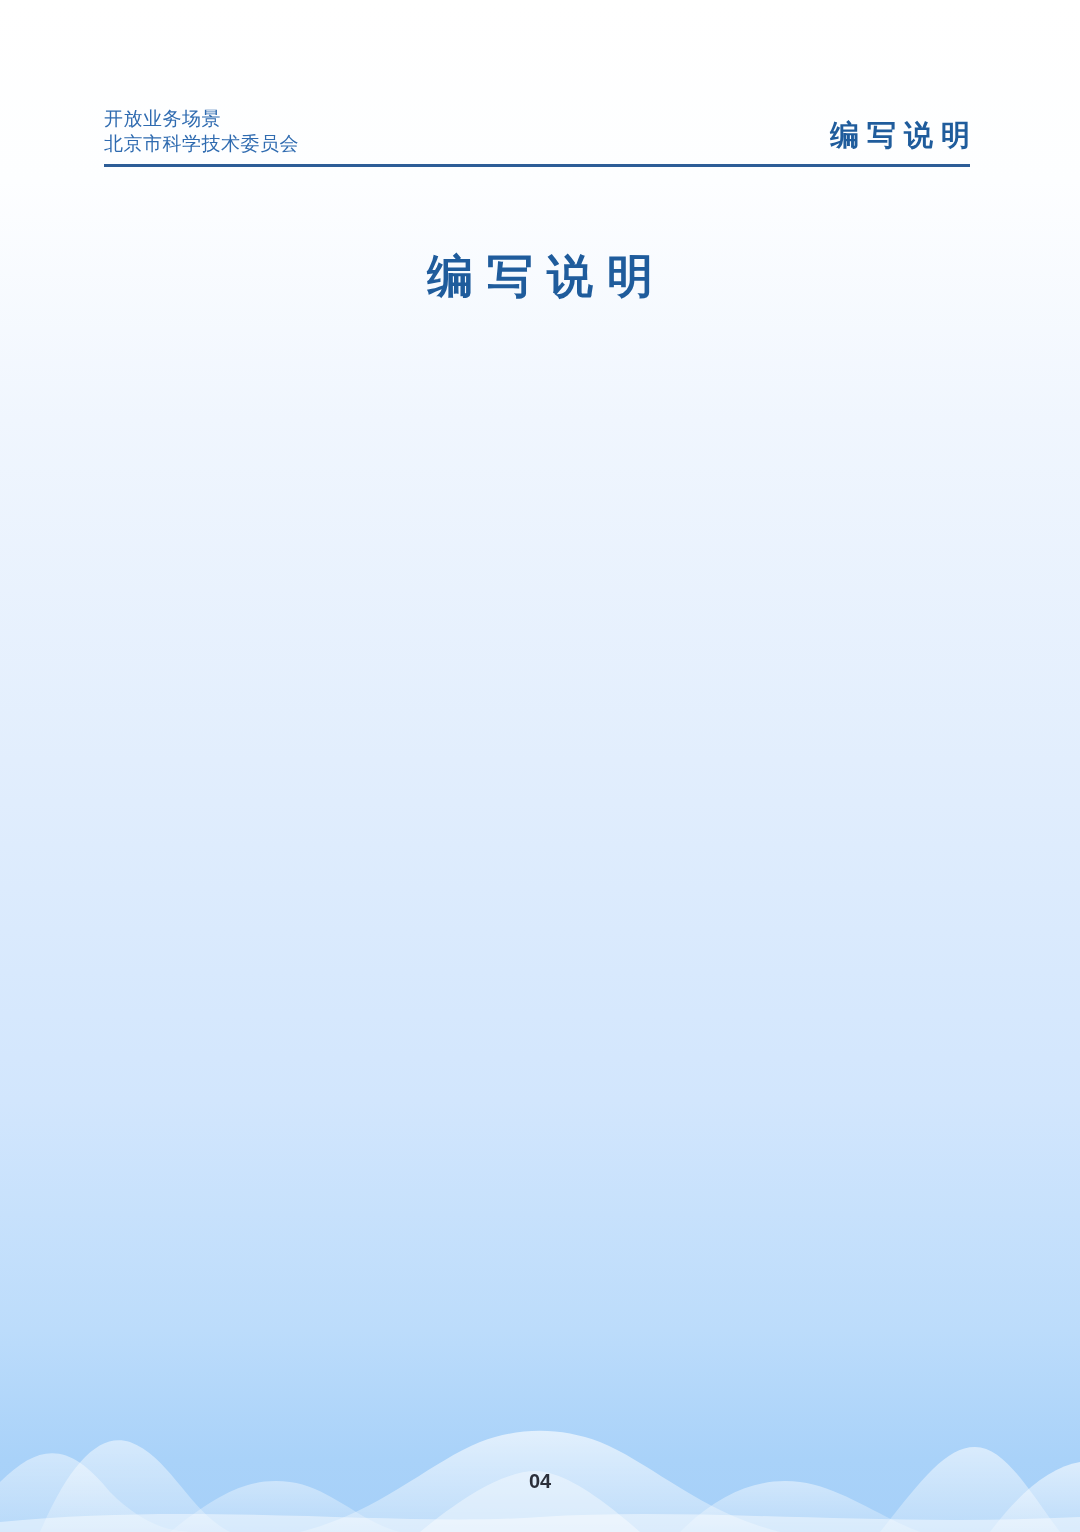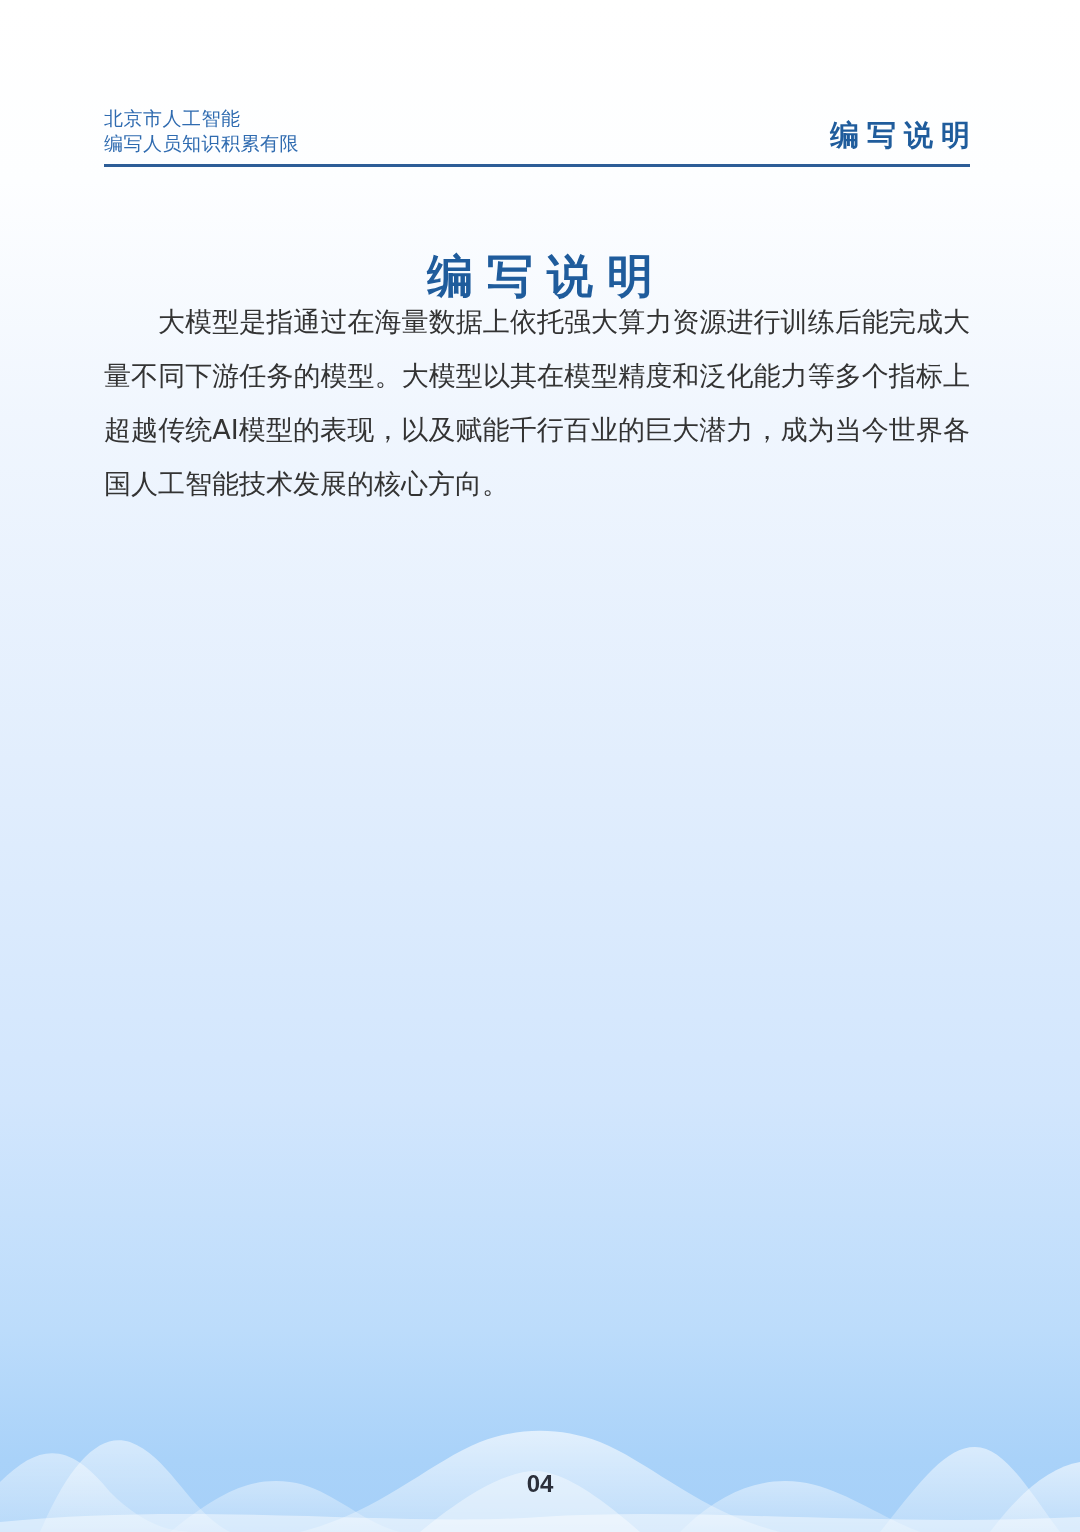"北京市人工智能" div { text: 北京市人工智能 -> 开放业务场景 }
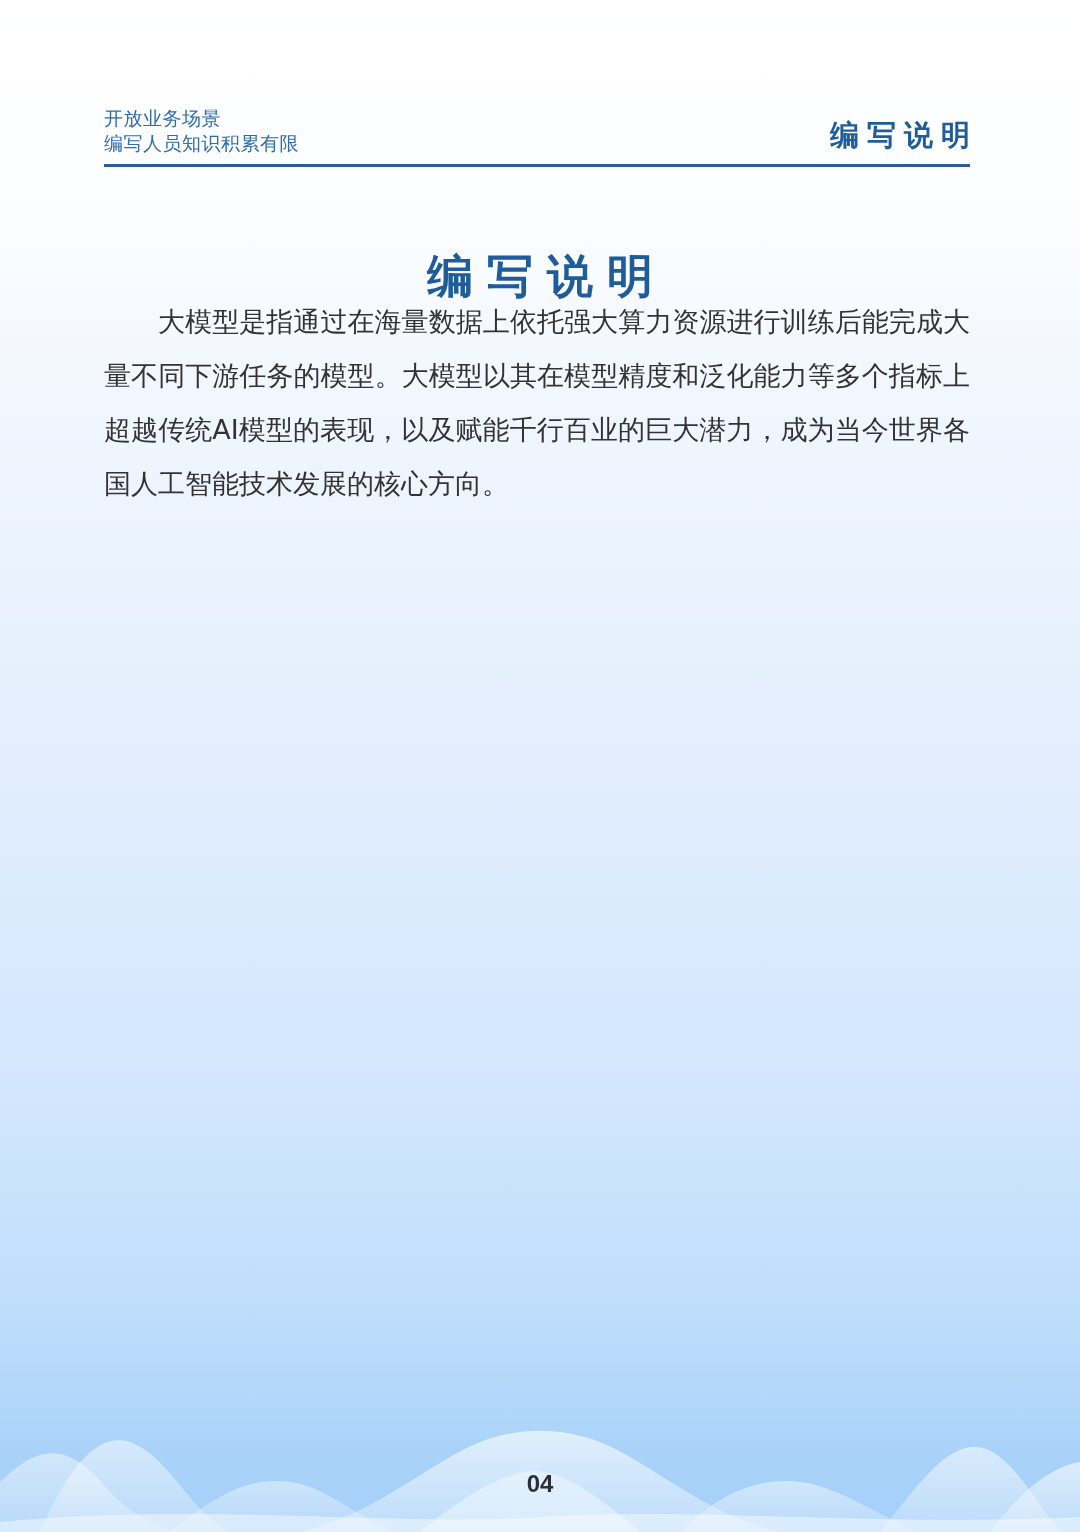"编写人员知识积累有限" div { text: 编写人员知识积累有限 -> 北京市科学技术委员会 }
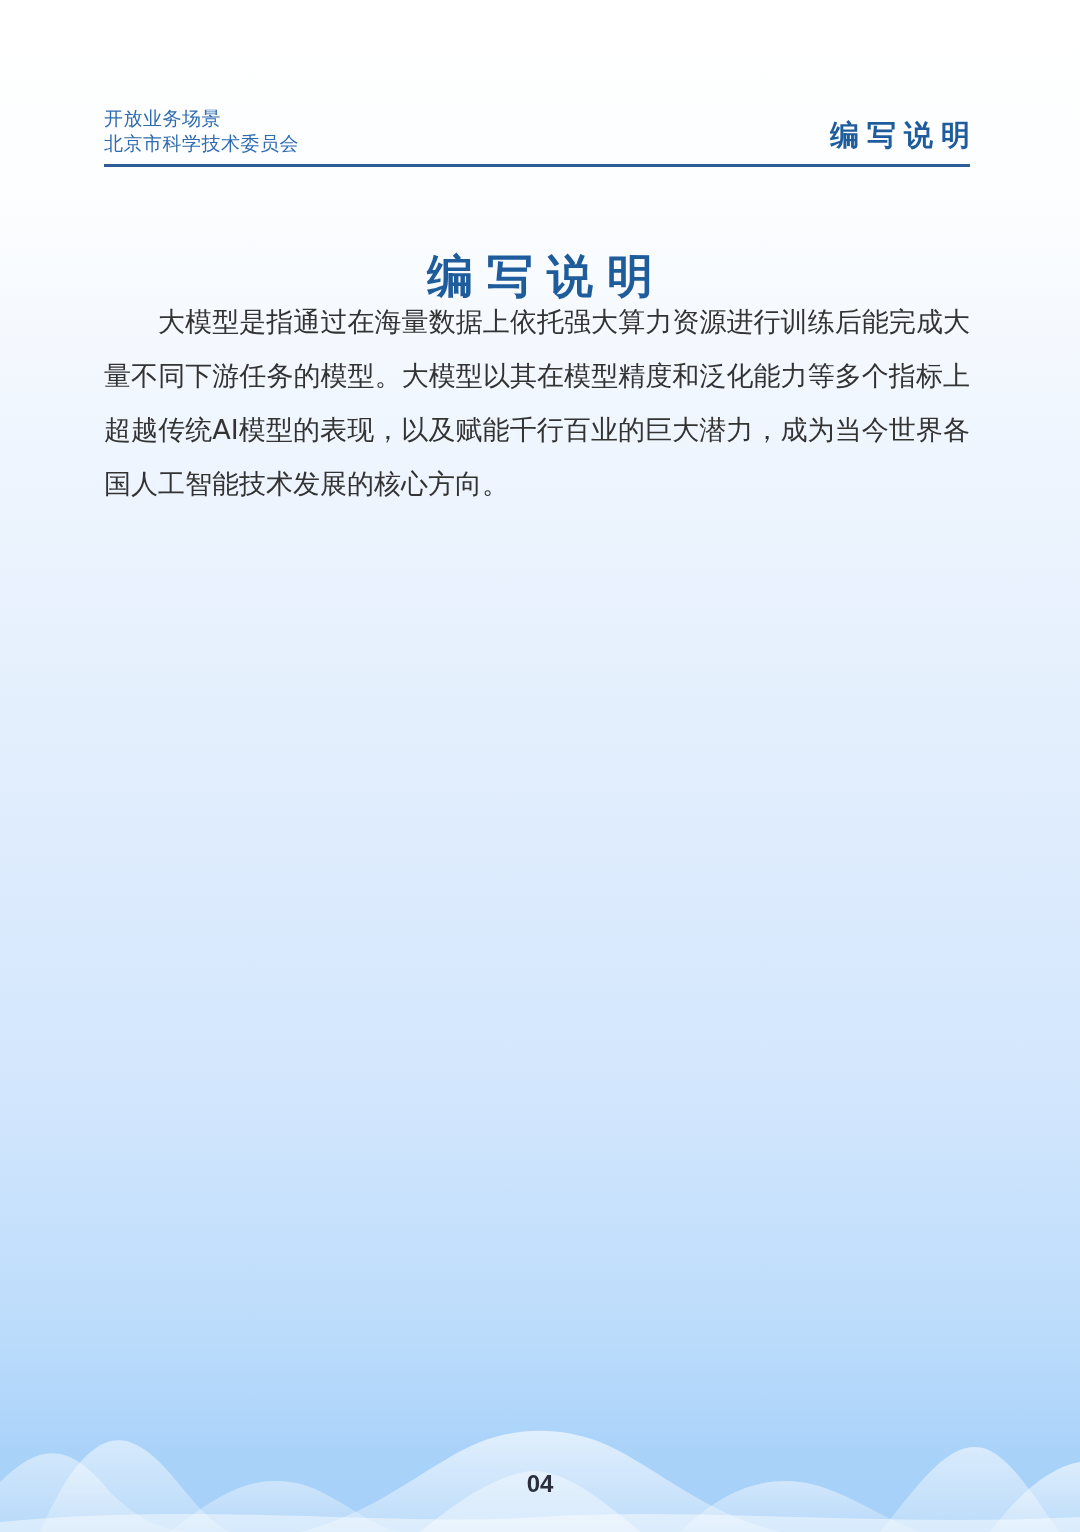"大模型是指通过在海量数据上依托强大算力资源进行训练后能完成大量不同下游任务的模型" p { html: <p>大模型是指通过在海量数据上依托强大算力资源进行训练后能完成大量不同下游任务的模型。大模型以其在模型精度和泛化能力等多个指标上超越传统AI模型的表现，以及赋能千行百业的巨大潜力，成为当今世界各国人工智能技术发展的核心方向。</p> -> none }
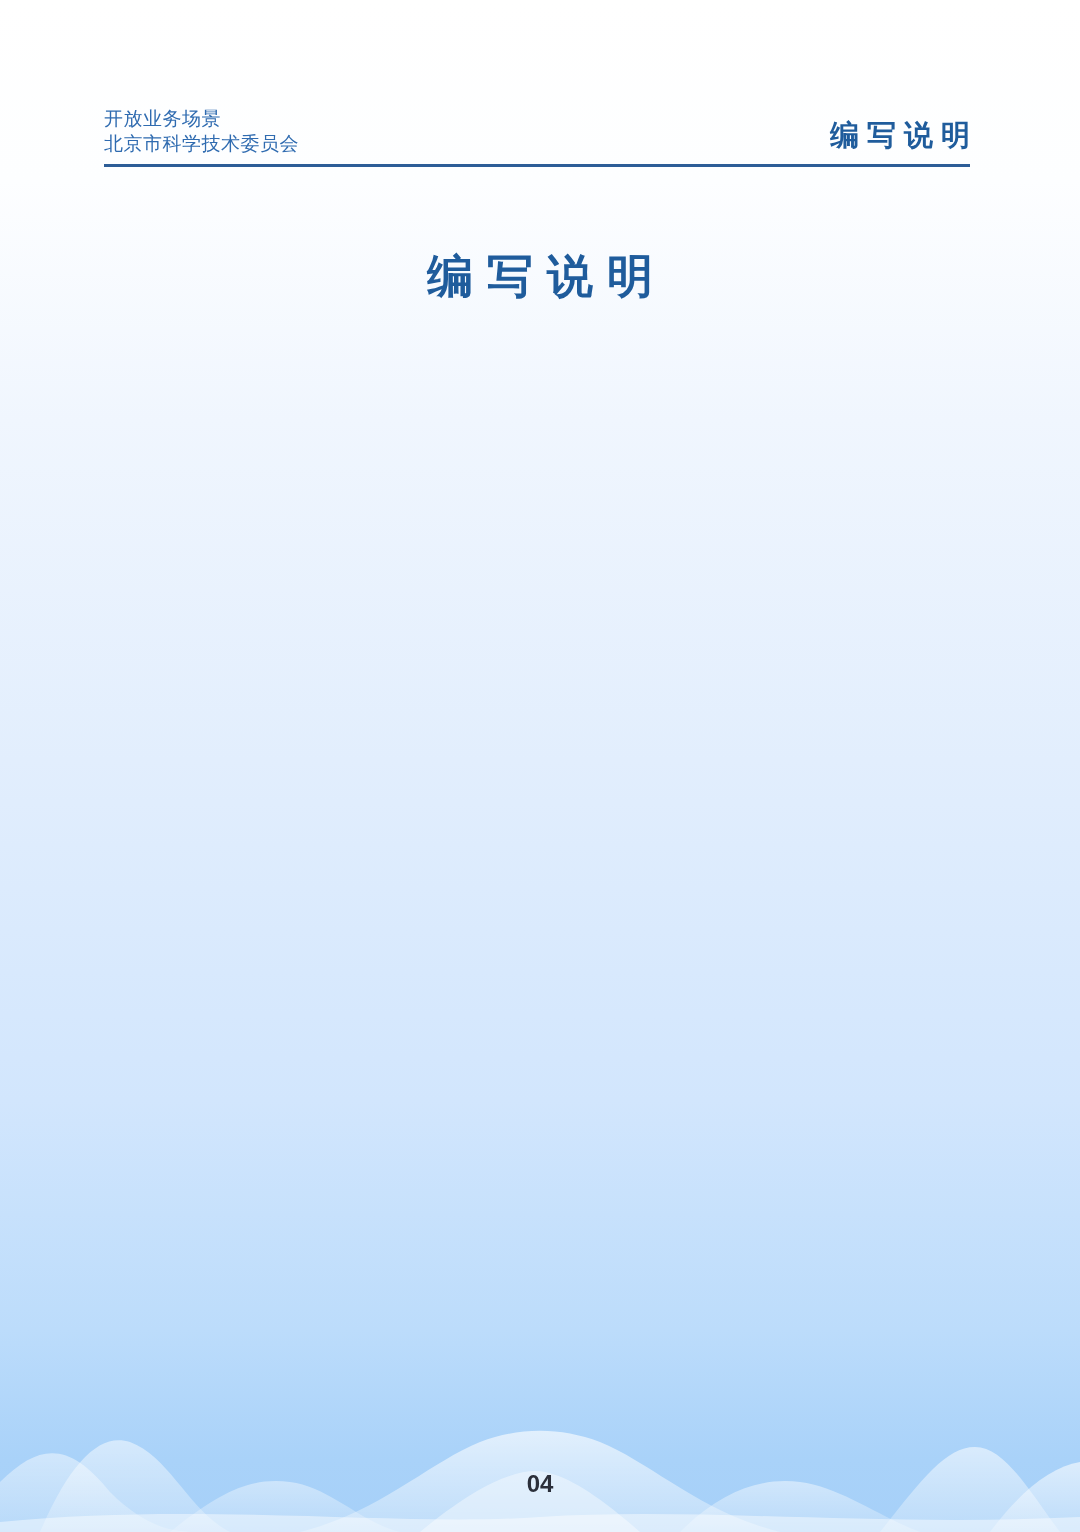"04" .page-number { font-size: 24px -> 20px }
